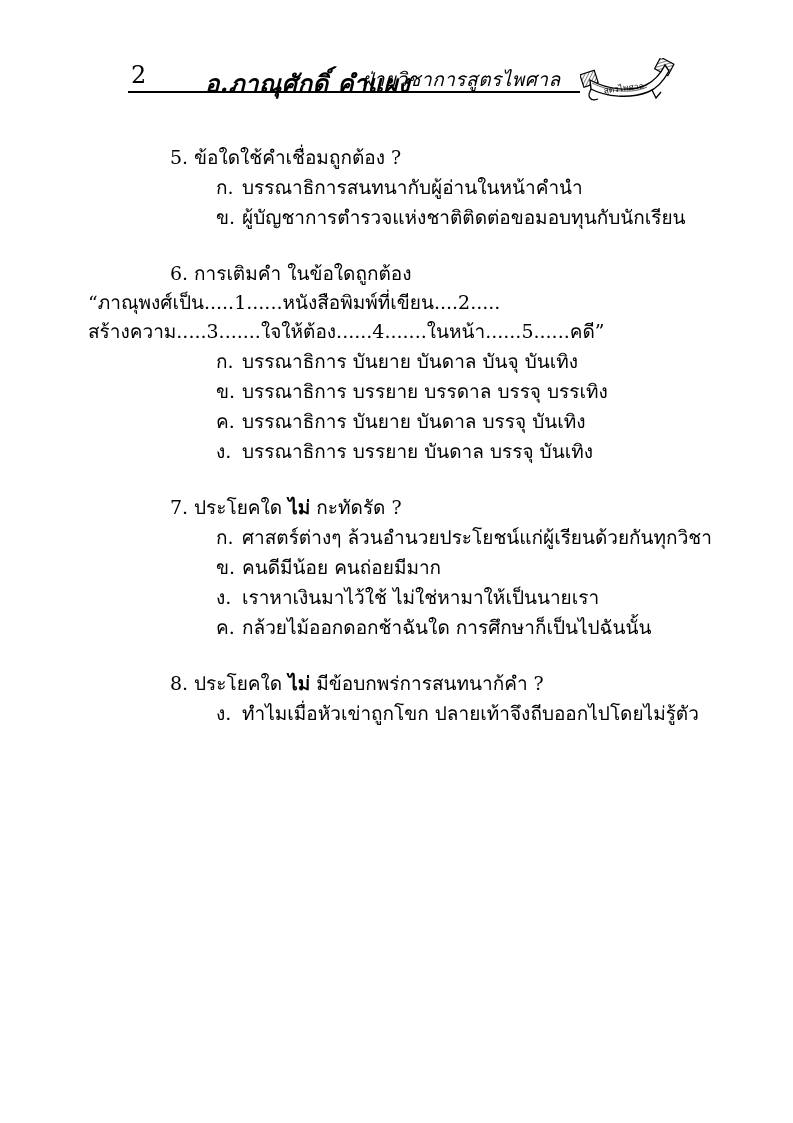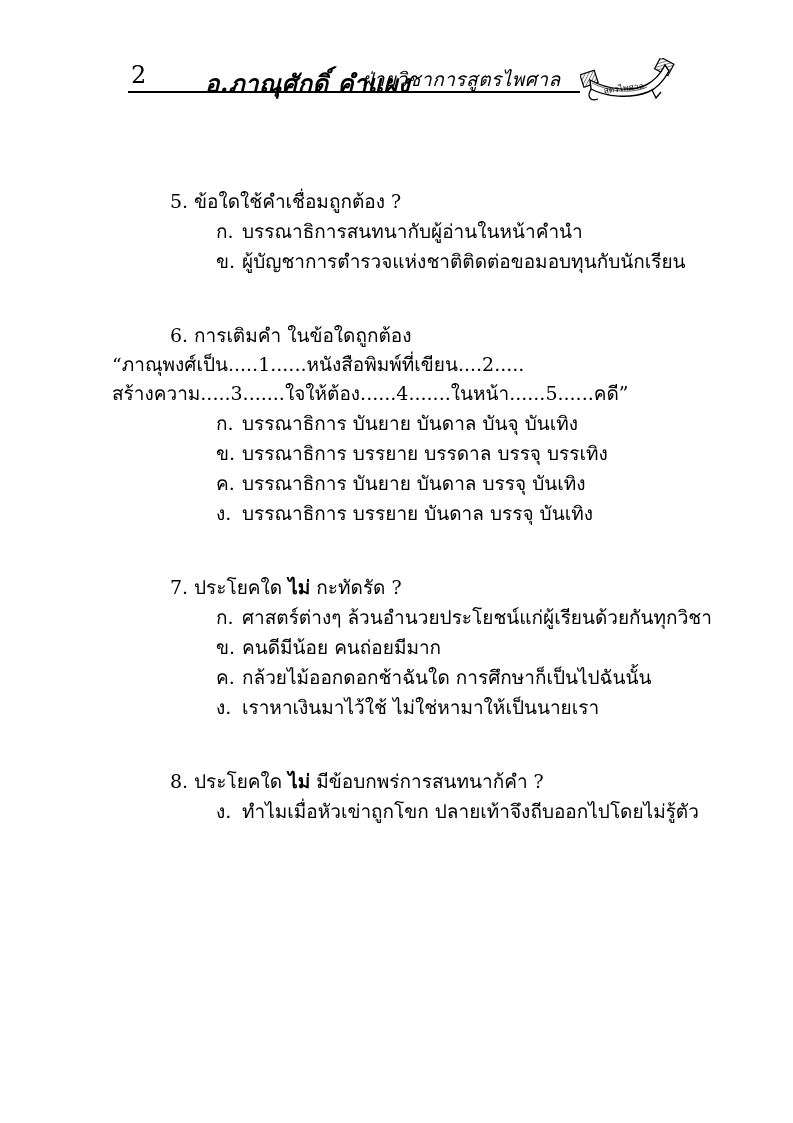"5. ข้อใดใช้คำเชื่อมถูกต้อง ?" .q-row { margin-top: 44px -> none }
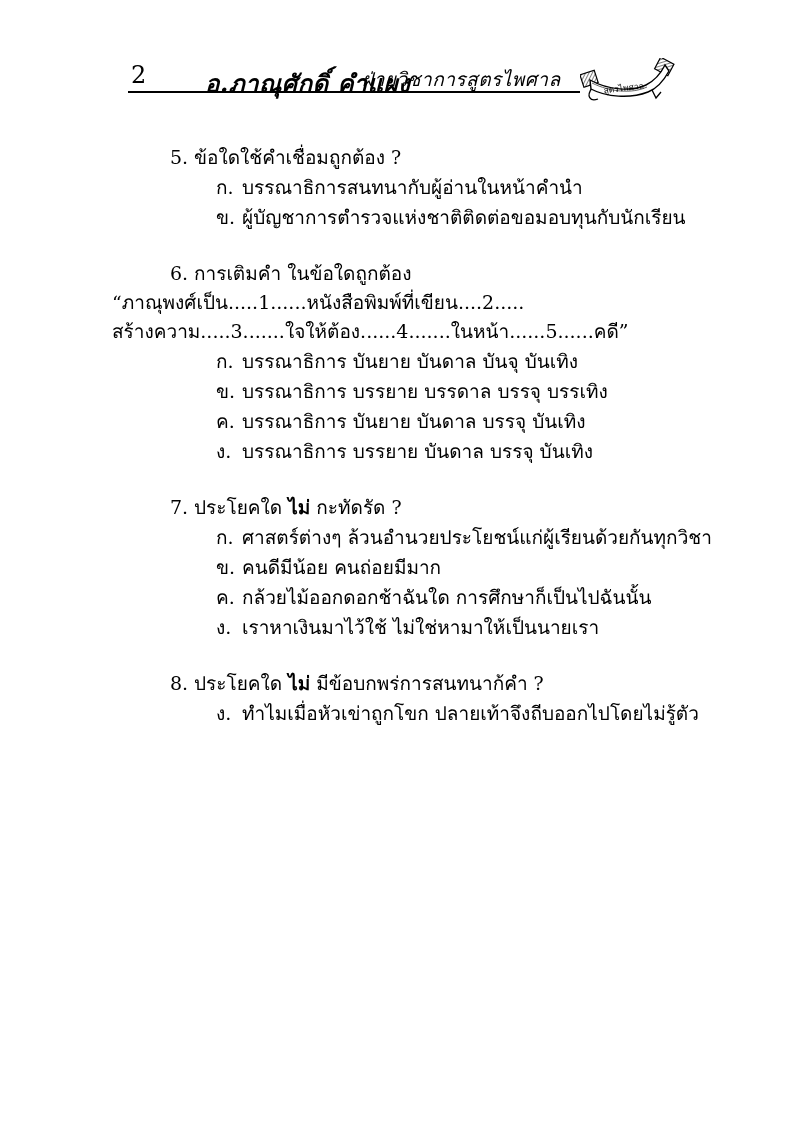"“ภาณุพงศ์เป็น.....1......หนังสือพิมพ์ที่" .quote-line { padding-left: 112px -> 88px }
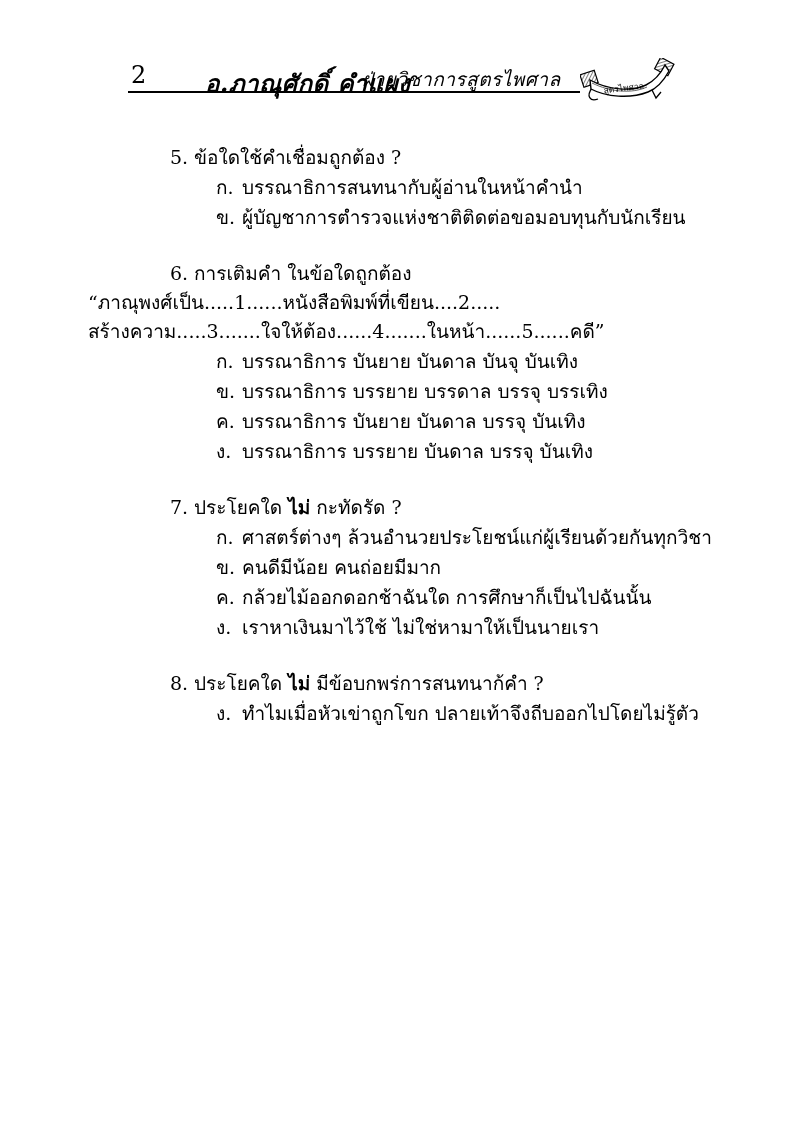"ค. กล้วยไม้ออกดอกช้าฉันใด" div.choice { order: before "ง. เราหาเงินมาไว้ใช้" -> after "ง. เราหาเงินมาไว้ใช้" }
